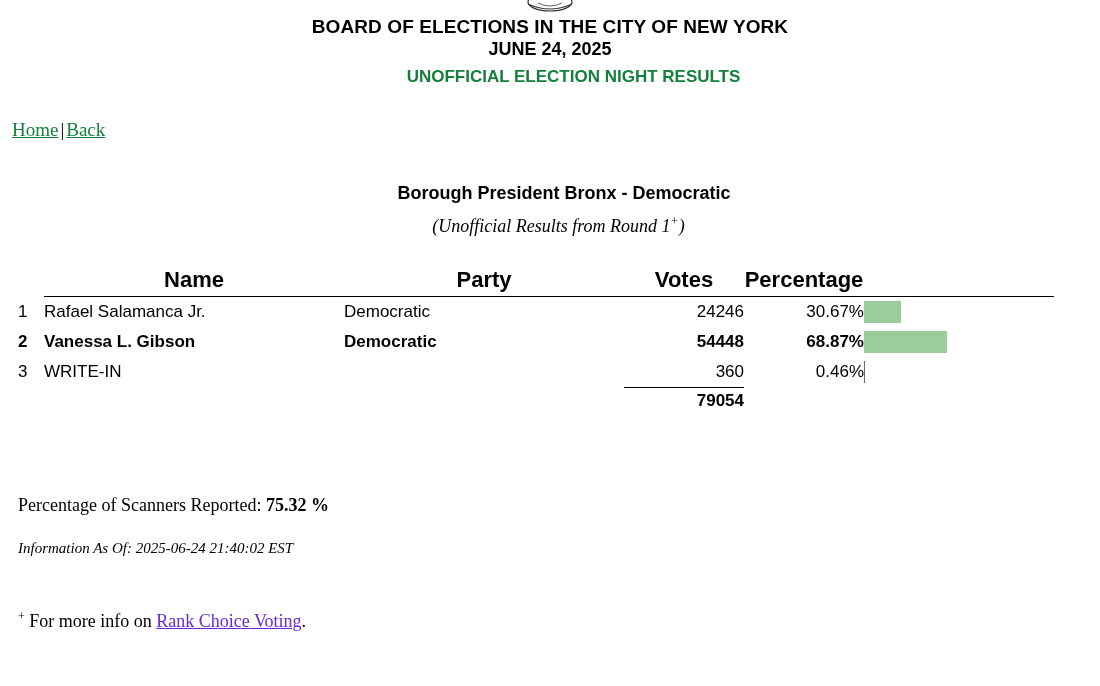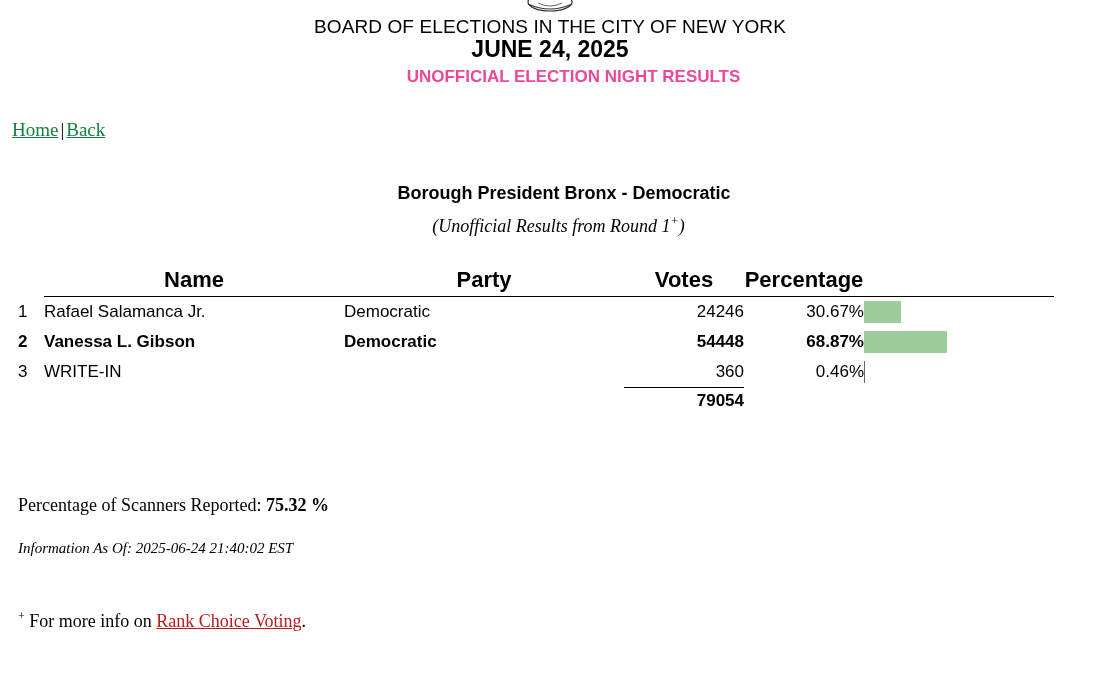"BOARD OF ELECTIONS IN THE" .hdr-line1 { font-weight: normal -> bold }
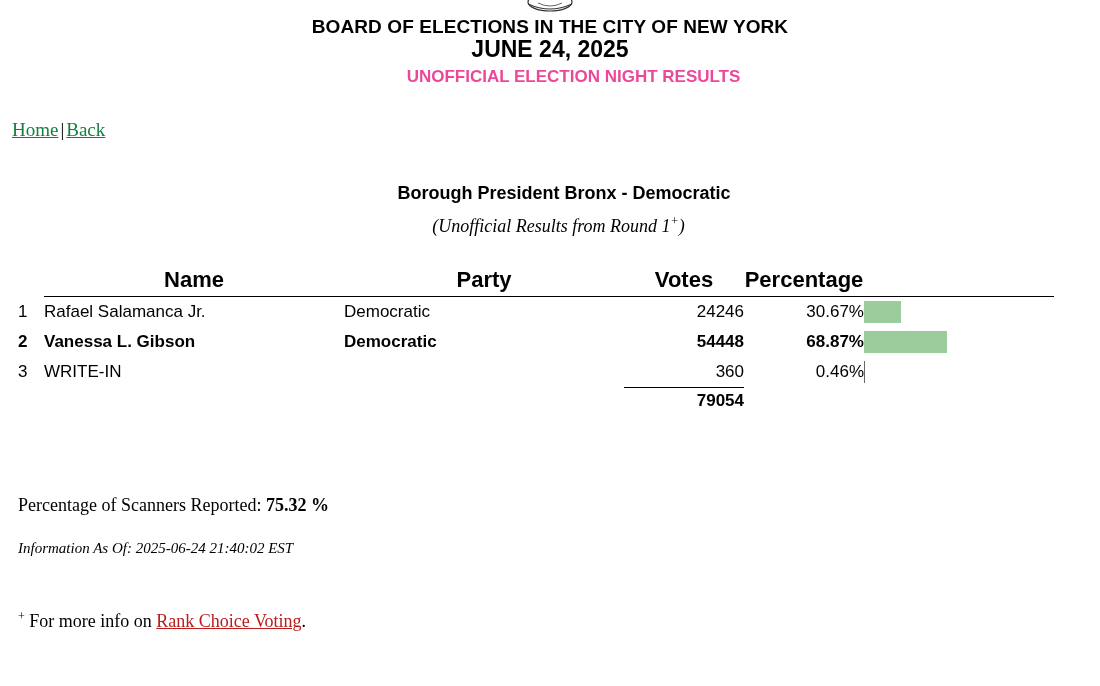"JUNE 24, 2025" .hdr-line3 { font-size: 23px -> 18px }
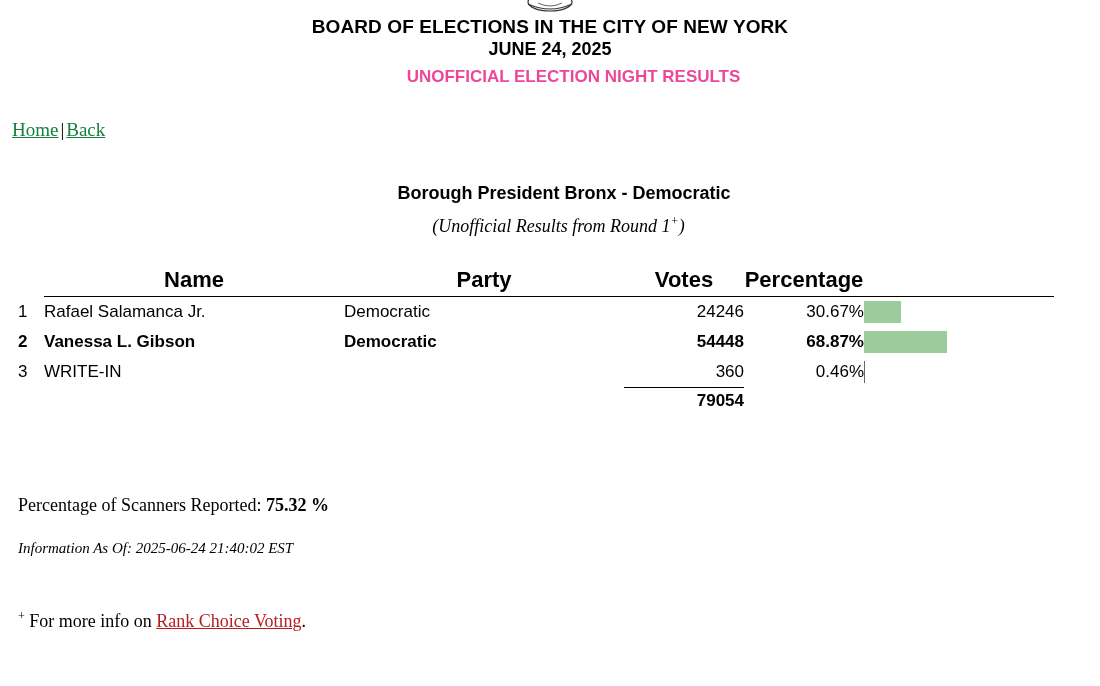"UNOFFICIAL ELECTION NIGHT RESULTS" .hdr-unofficial { color: #ec4899 -> #15803d }
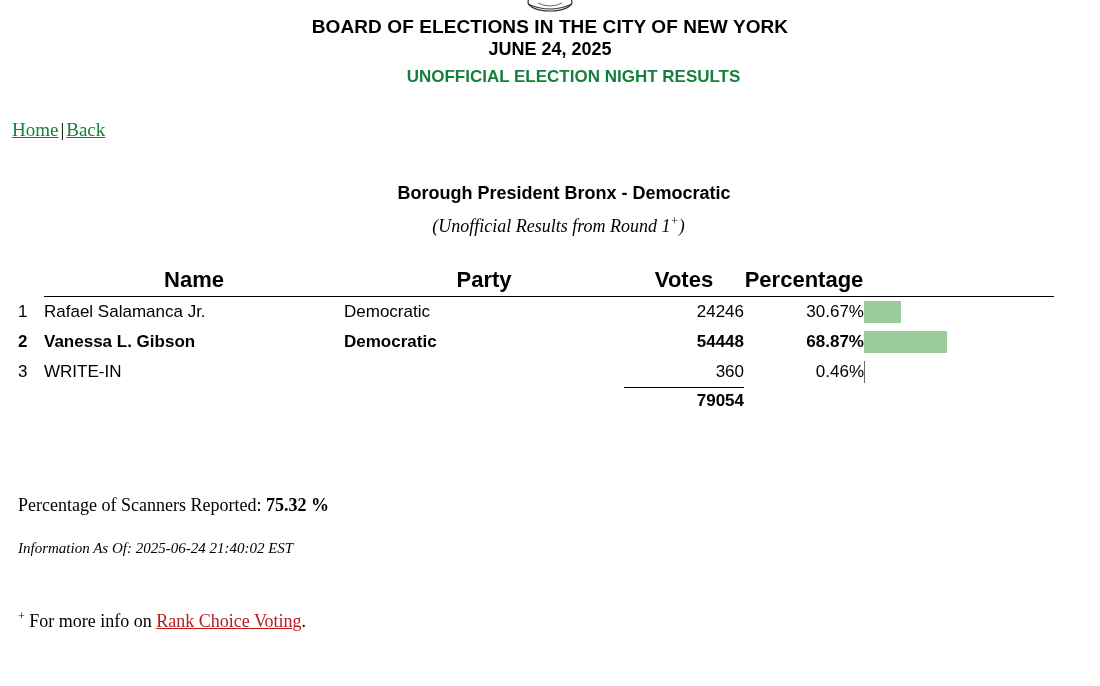"Rank Choice Voting" .rcv-note a { color: #b91c1c -> #6d28d9 }
